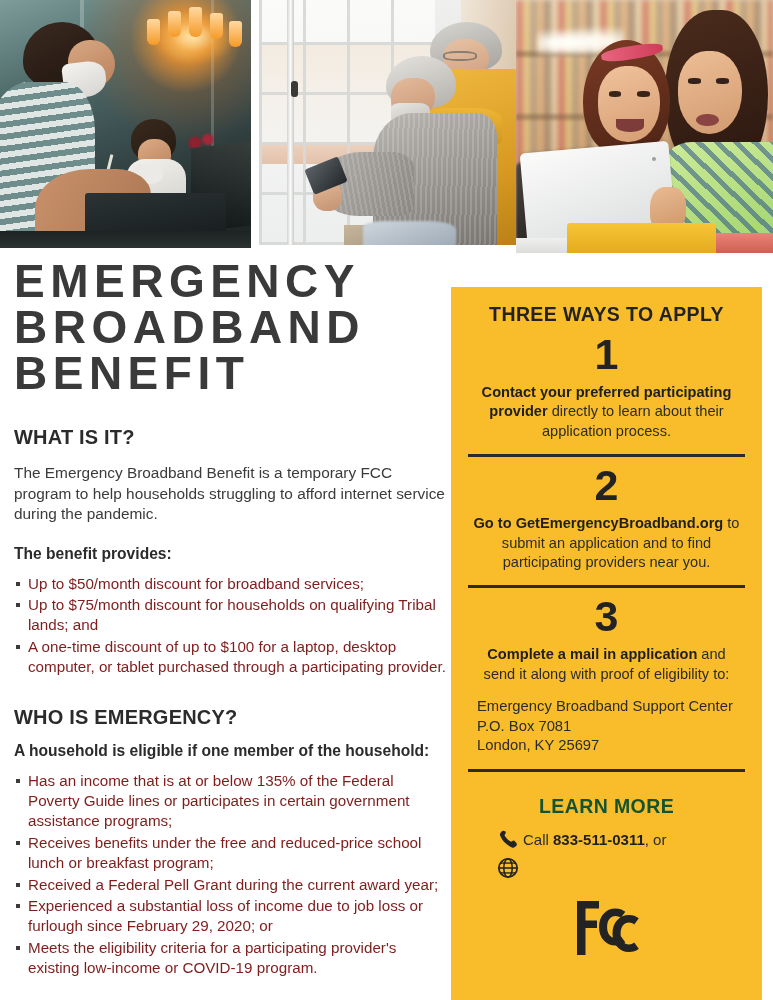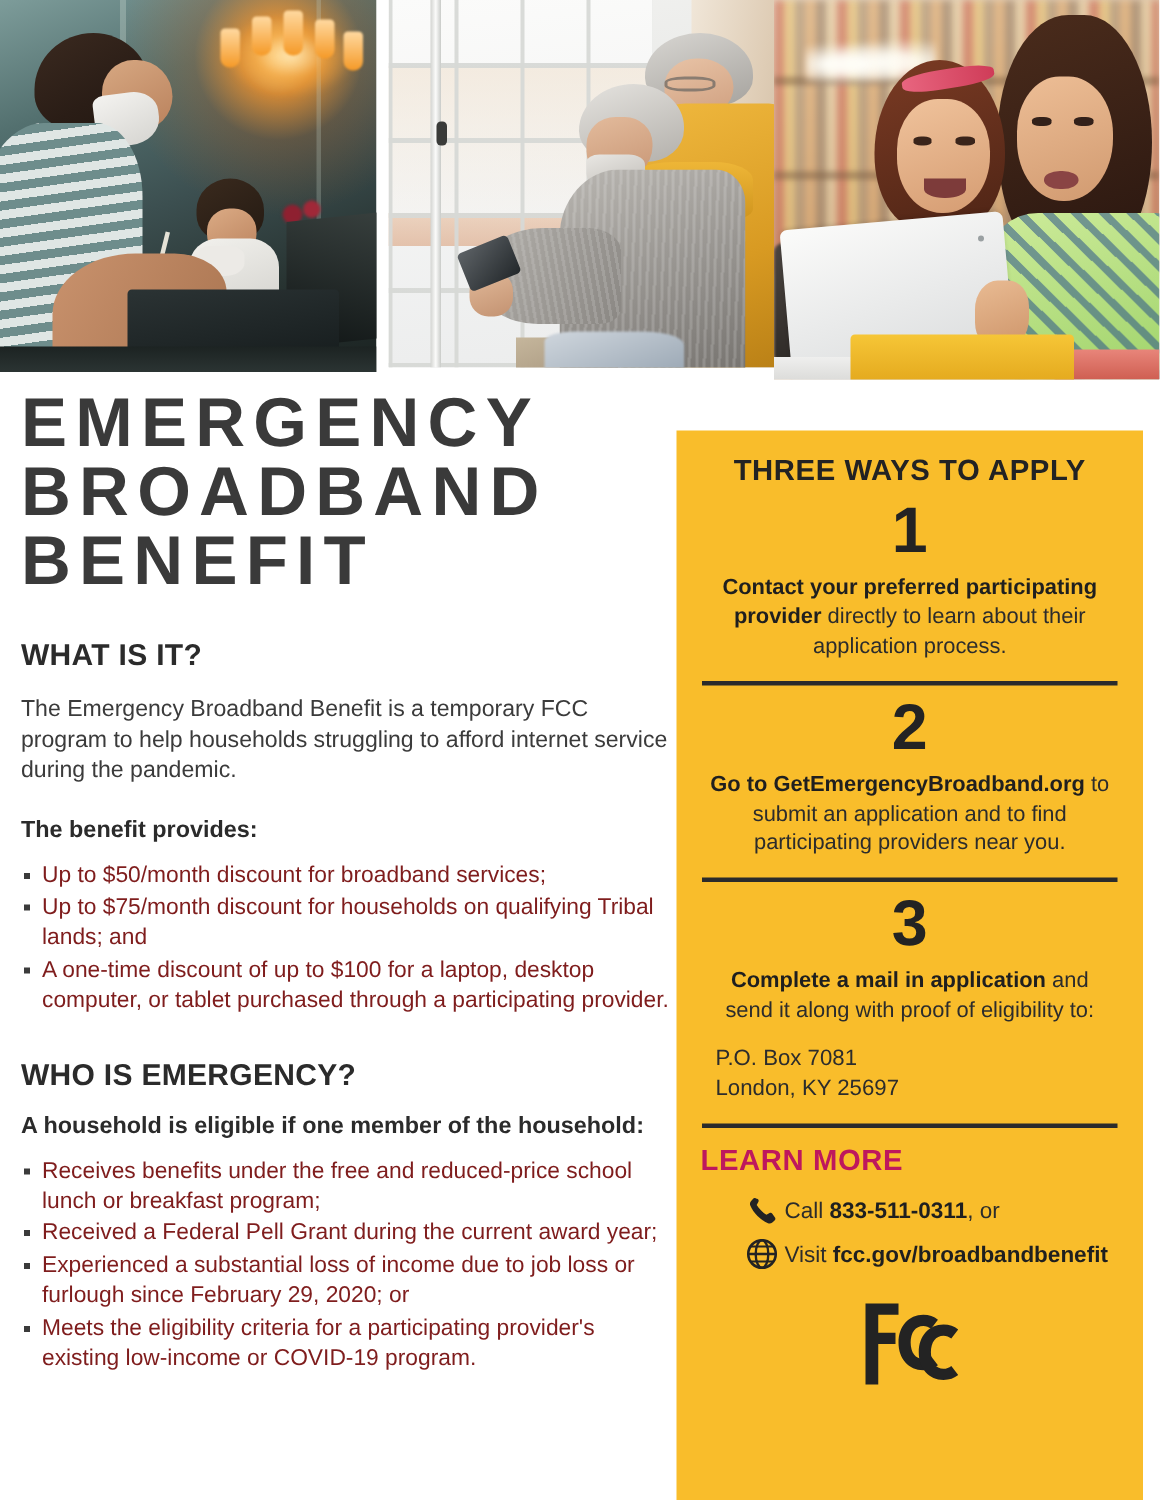"Emergency Broadband Support Center" div { html: none -> <div>Emergency Broadband Support Center</div> }
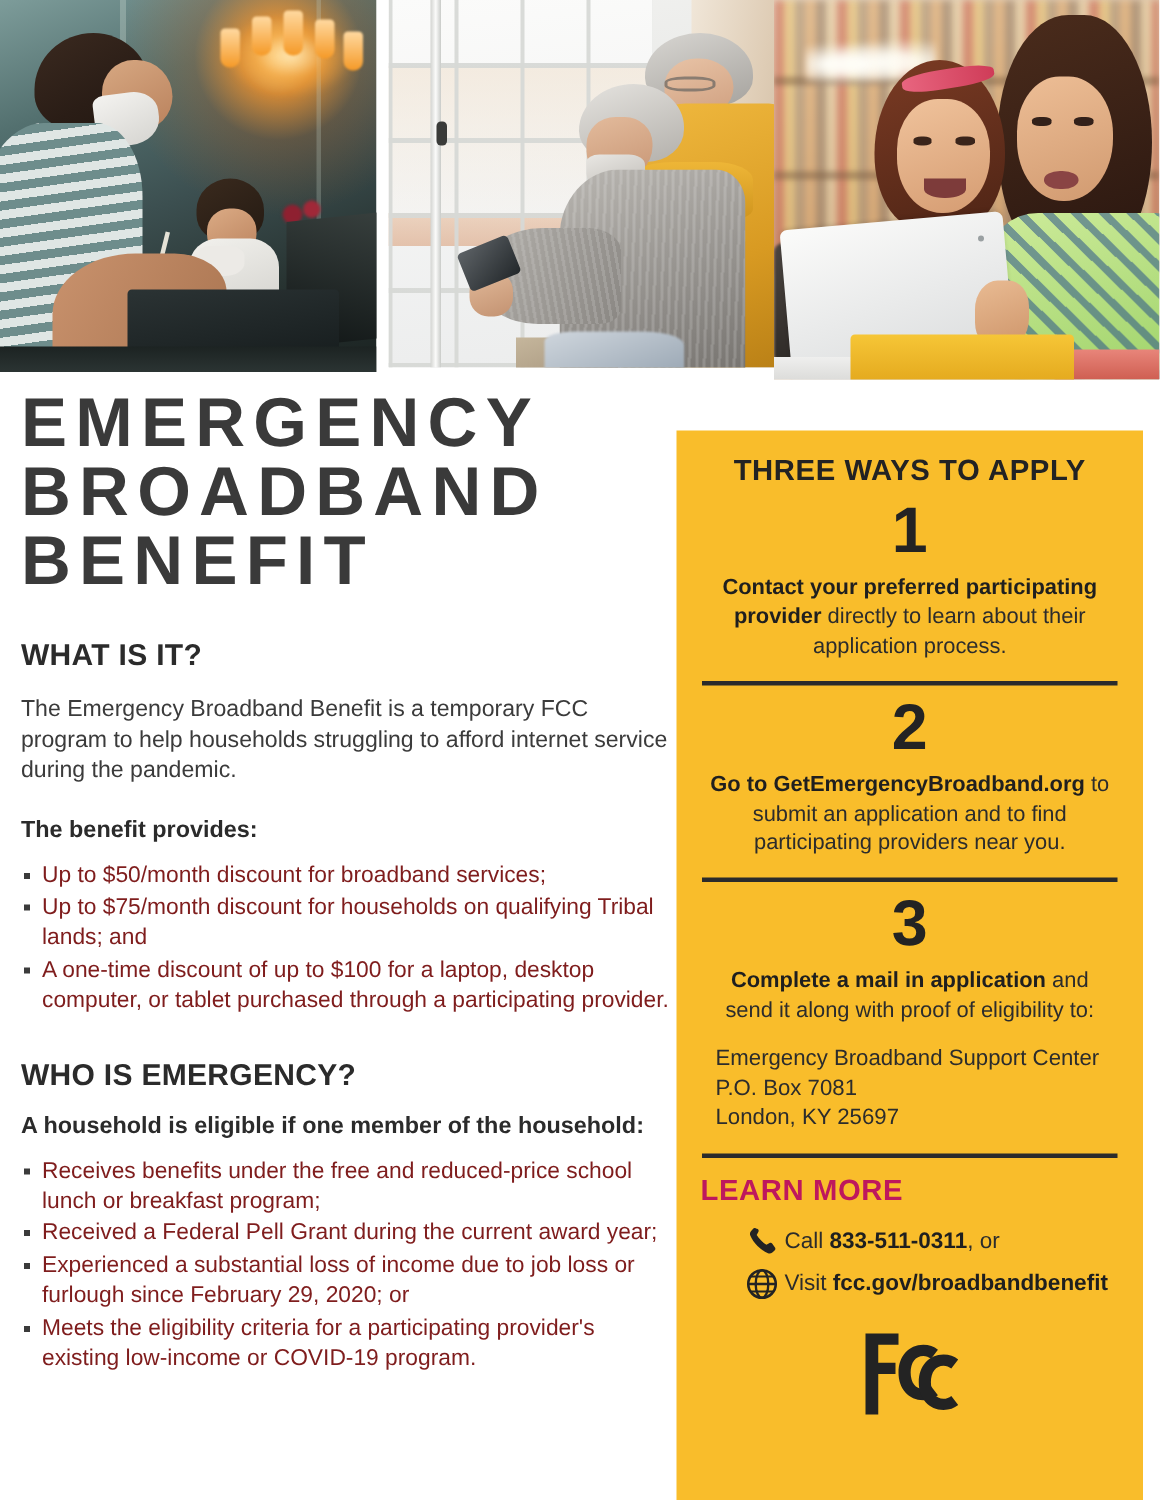"Has an income that is" li { html: none -> <li>Has an income that is at or below 135% of the Federal Poverty Guide lines or participates in certain government assistance programs;</li> }
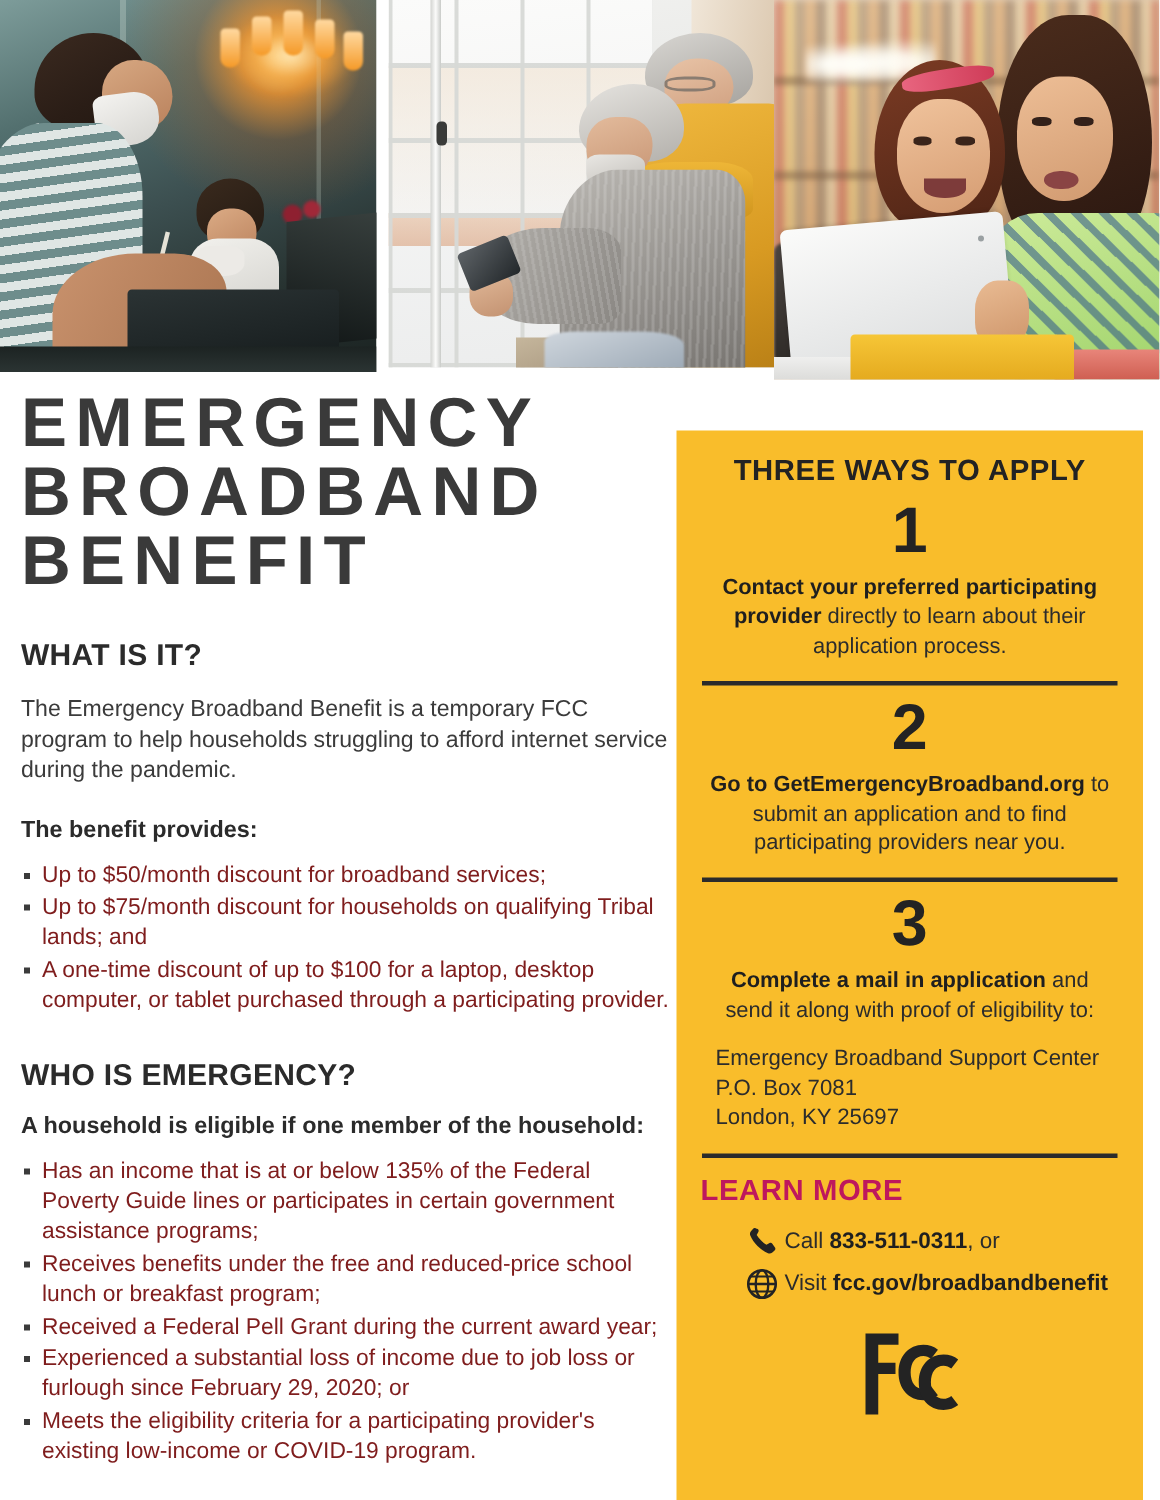"LEARN MORE" .learn { color: #be185d -> #14532d; margin-top: 11px -> 23px; text-align: none -> center }
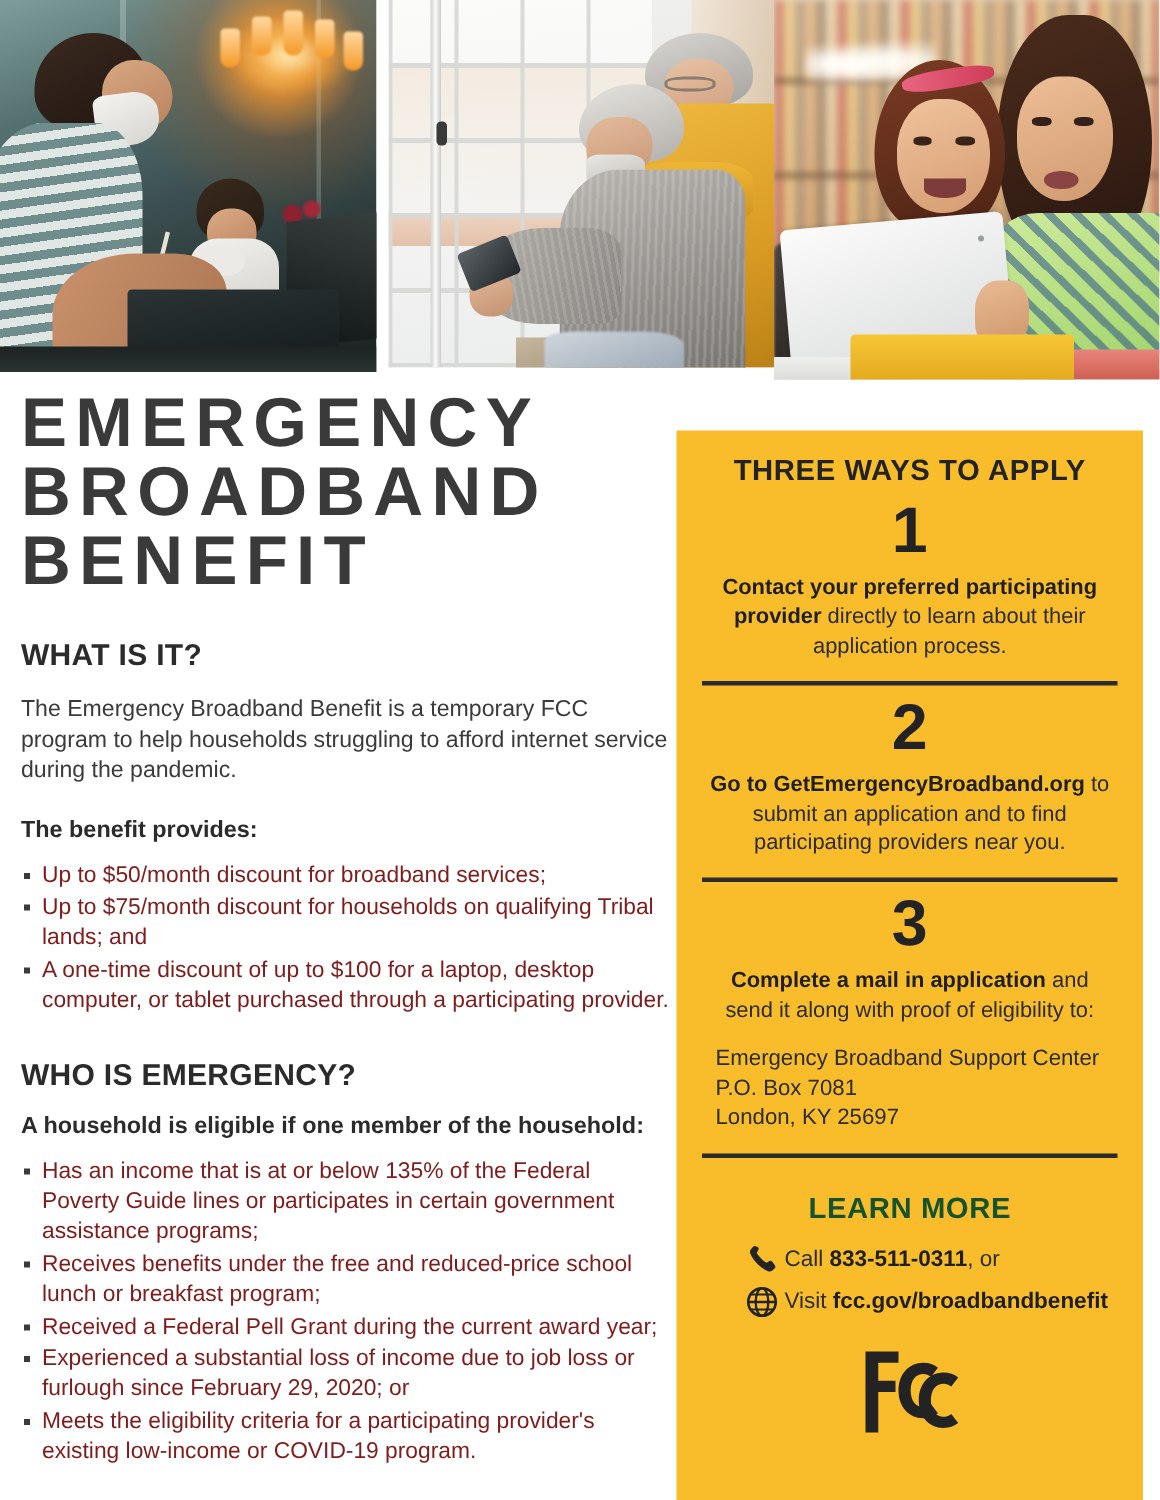"Visit fcc.gov/broadbandbenefit" span.ctext { html: <span><span>Visit </span><b>fcc.gov/broadbandbenefit</b></span> -> none }
